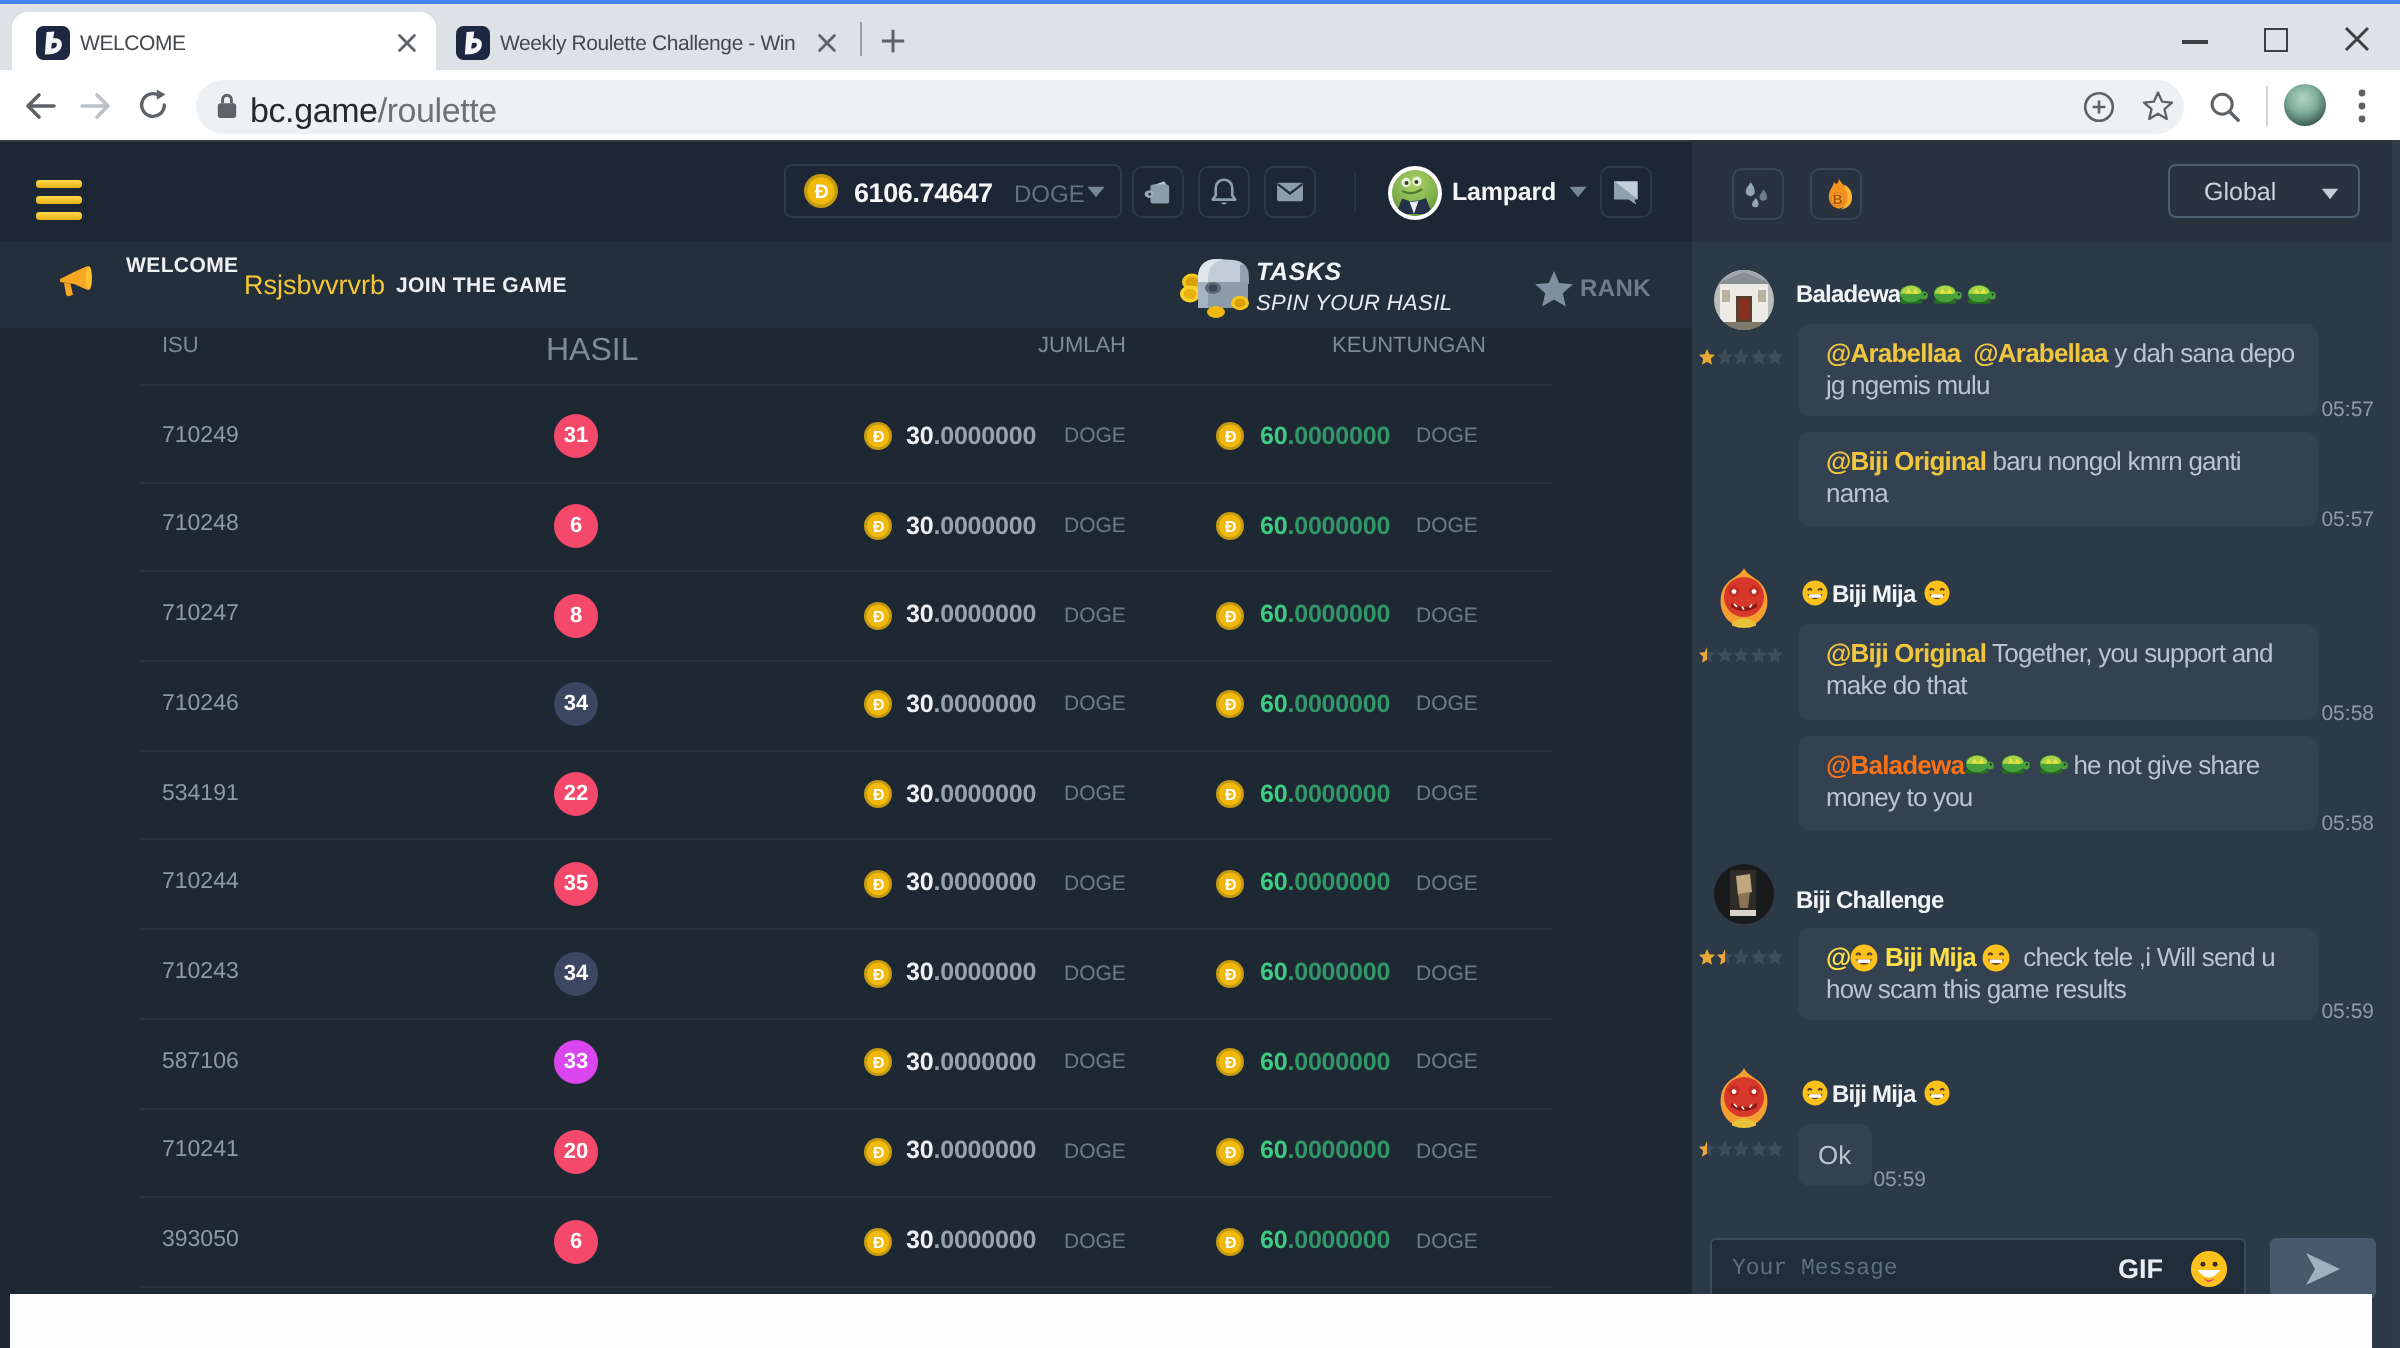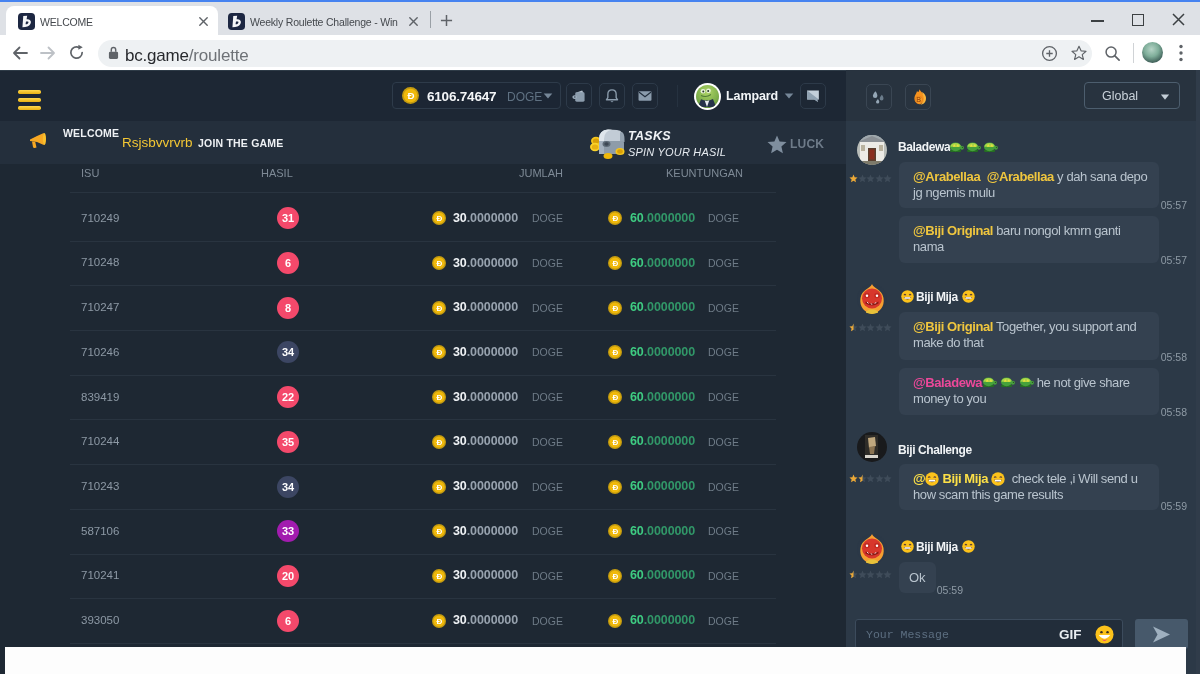"LUCK" div.abs { text: LUCK -> RANK }
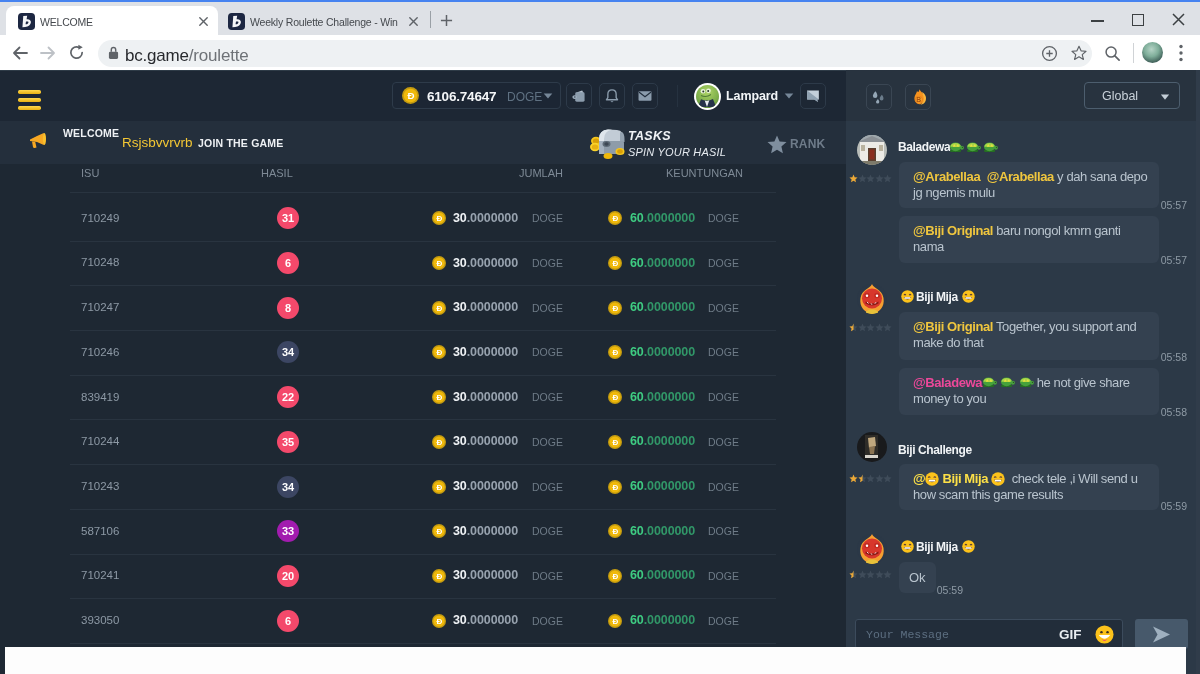"HASIL" div.abs { font-size: 11px -> 16px; left: 261px -> 273px }
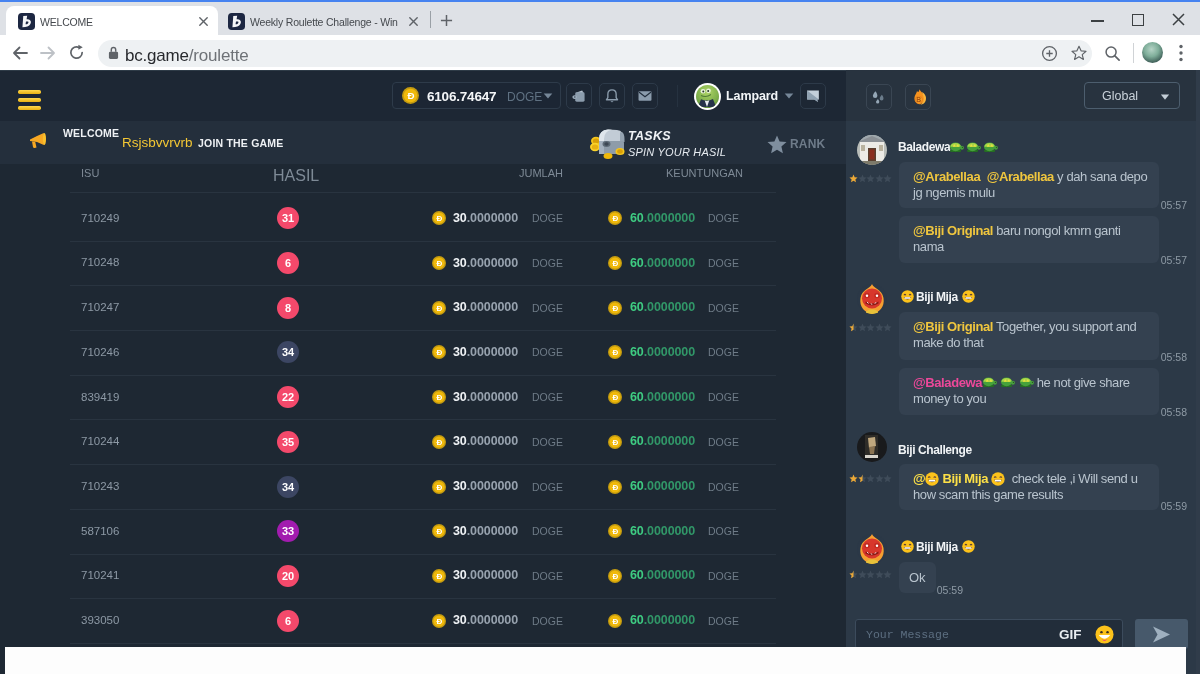"@Baladewa" b { color: #ec4899 -> #f97316 }
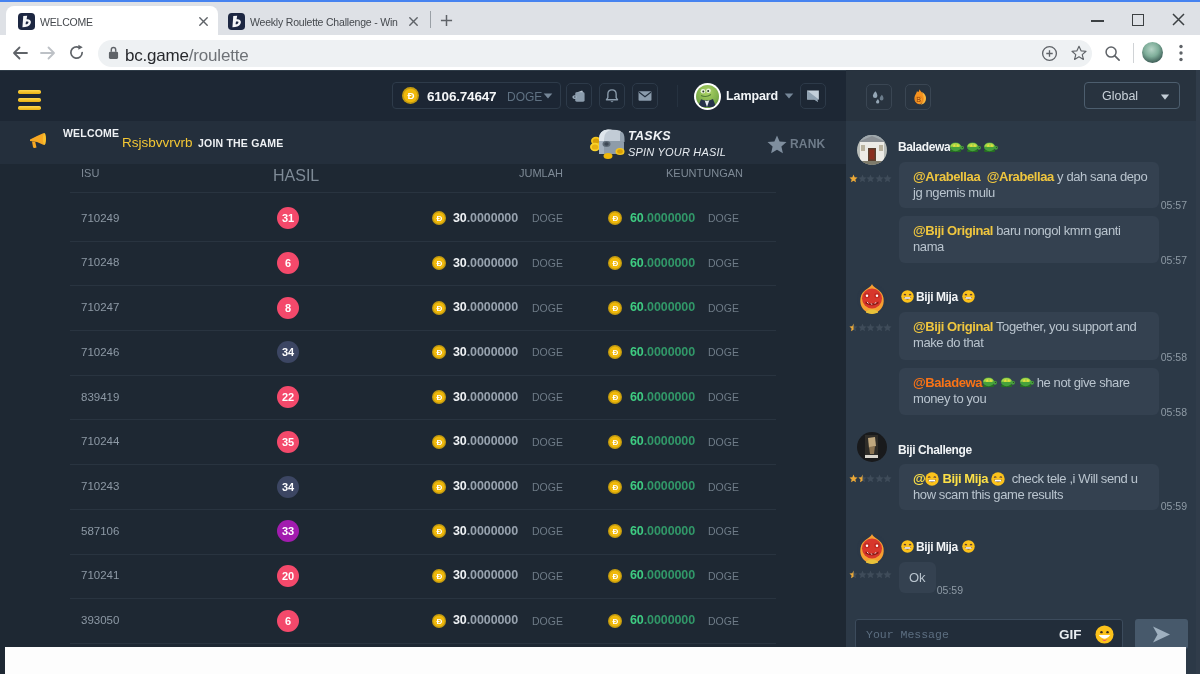"839419" div.abs { text: 839419 -> 534191 }
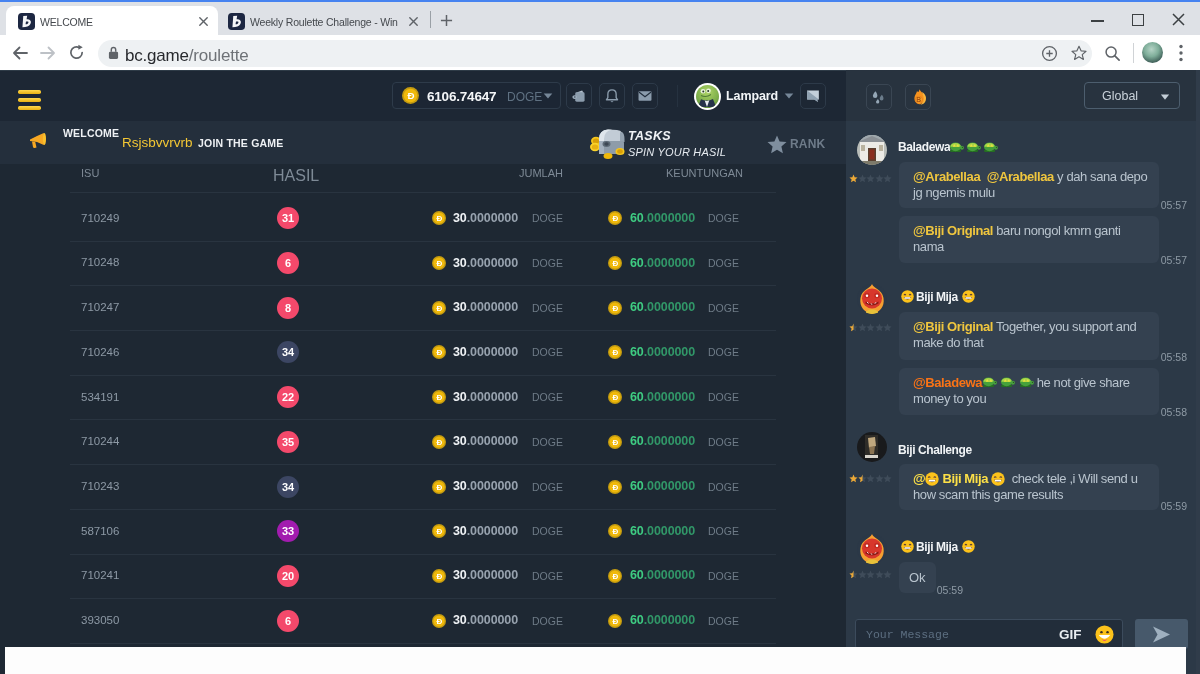"33" div.abs { background: #a21caf -> #d946ef }
